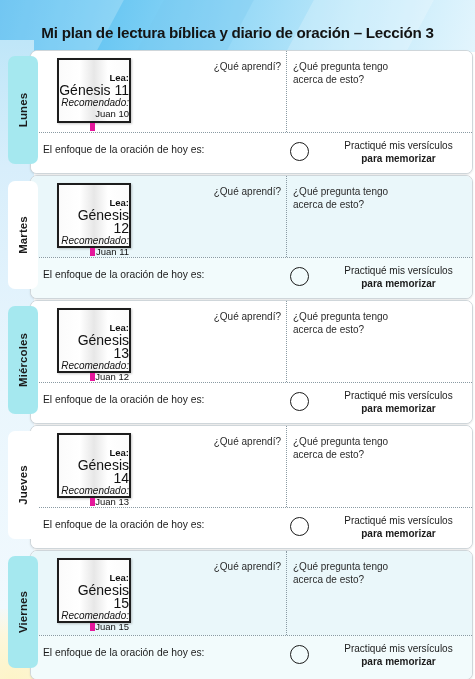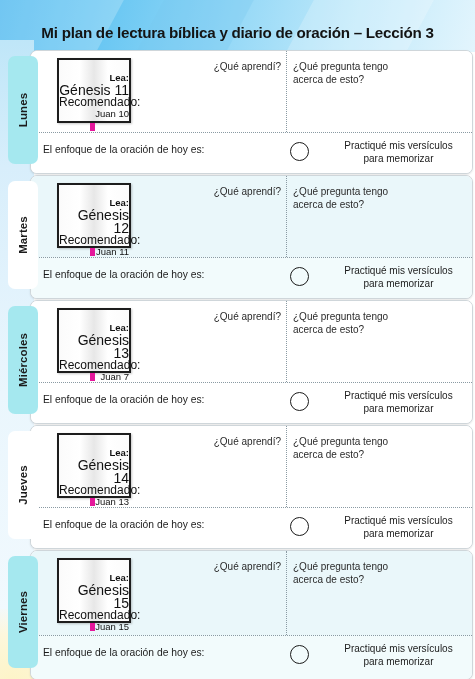"Recomendado:" .readbox .recl { font-size: 12px -> 10px; font-style: none -> italic }
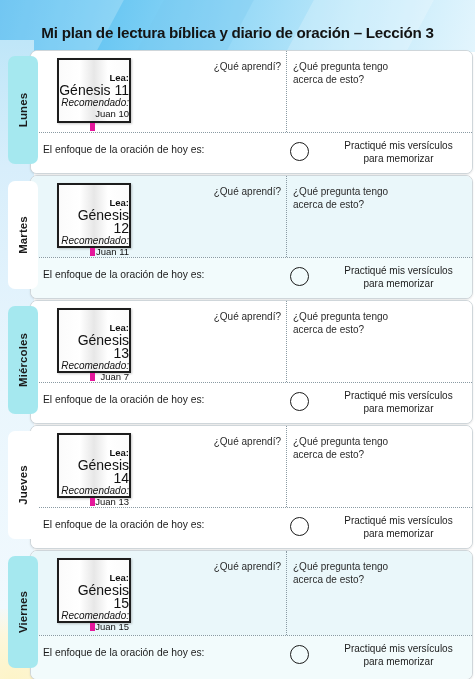"para memorizar" .verse b { font-weight: normal -> bold }
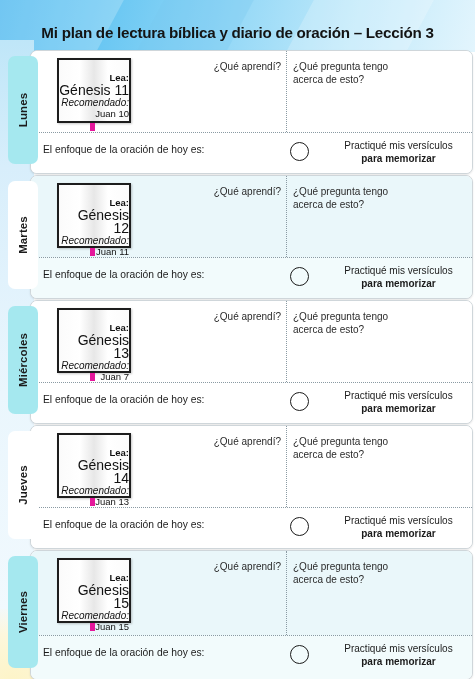"Juan 7" div.rec { text: 7 -> 12 }
